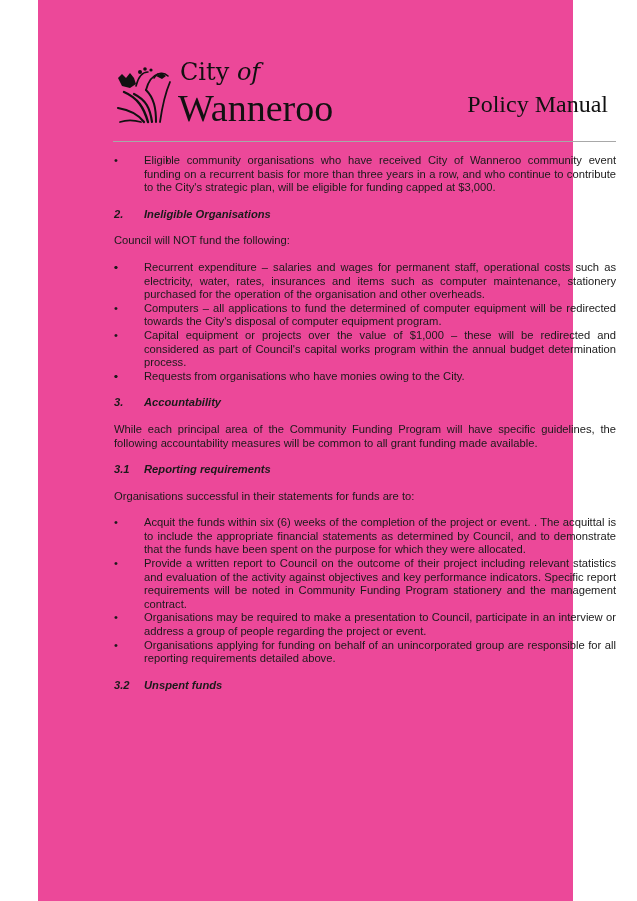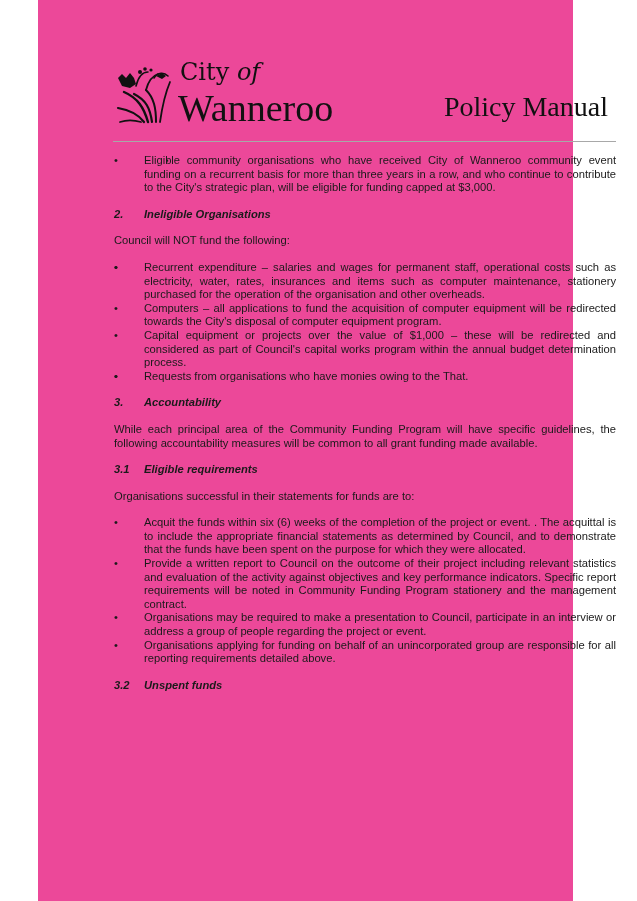"Policy Manual" .manual-title { font-size: 28px -> 24px }
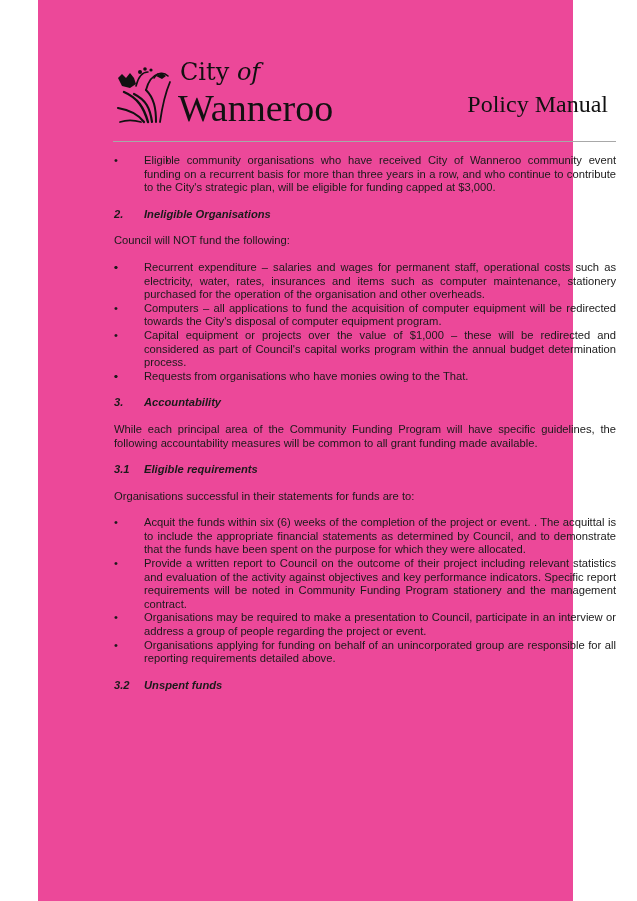"Computers – all applications to" span { text: acquisition -> determined }
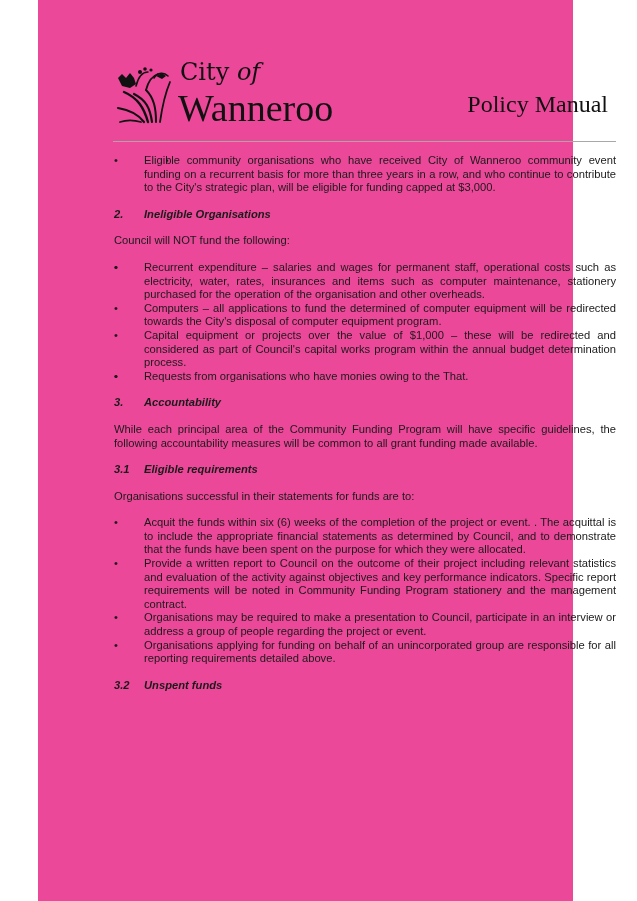"Requests from organisations who have" span { text: That -> City }
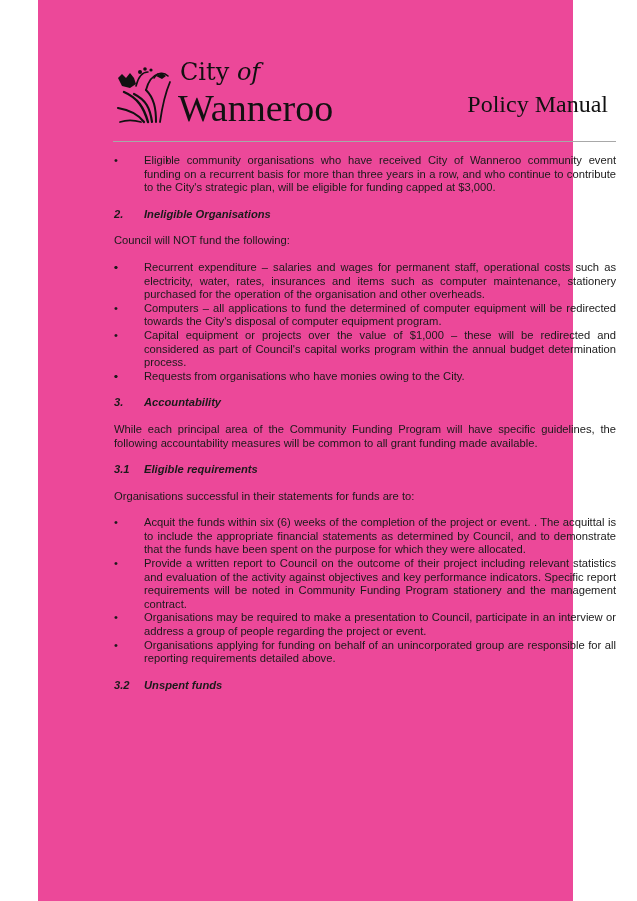"Eligible requirements" span { text: Eligible -> Reporting }
